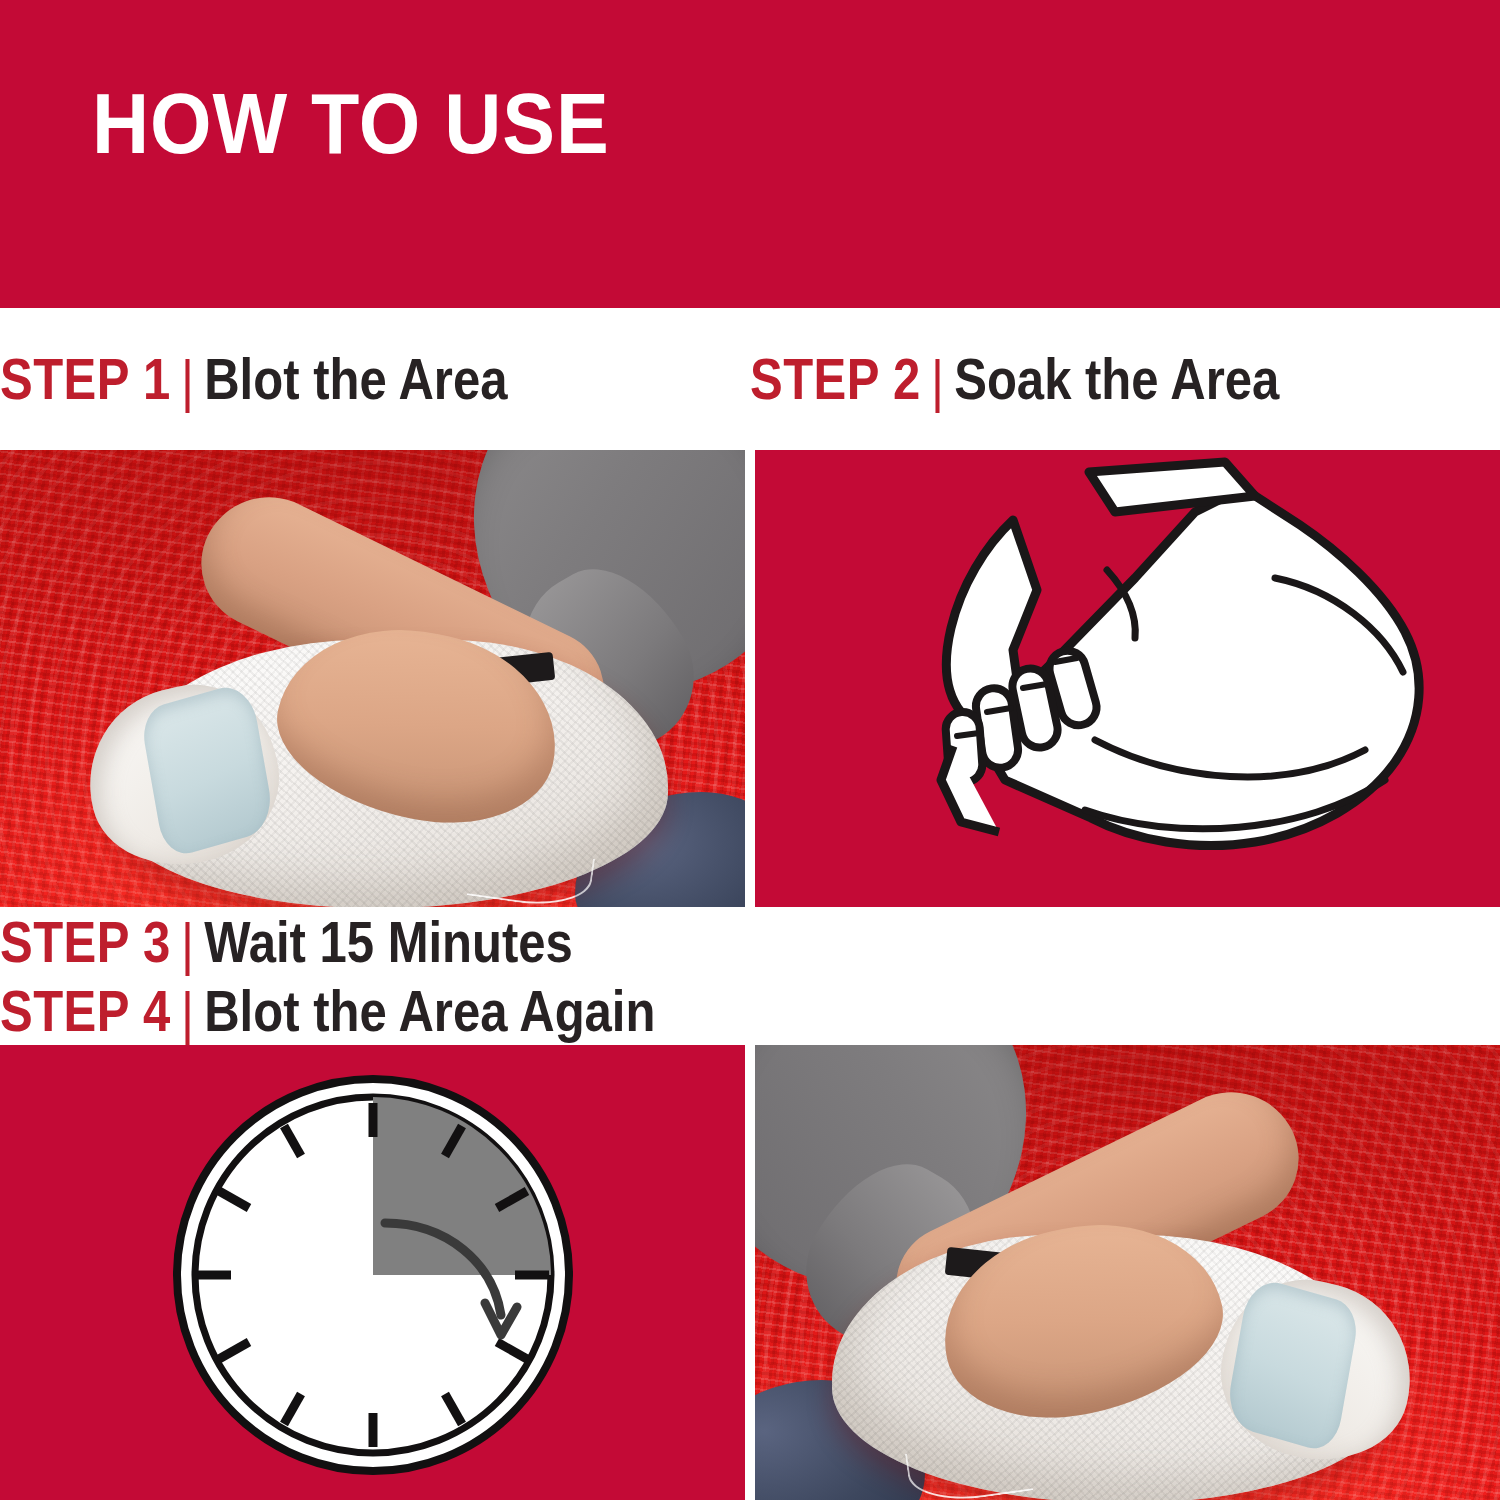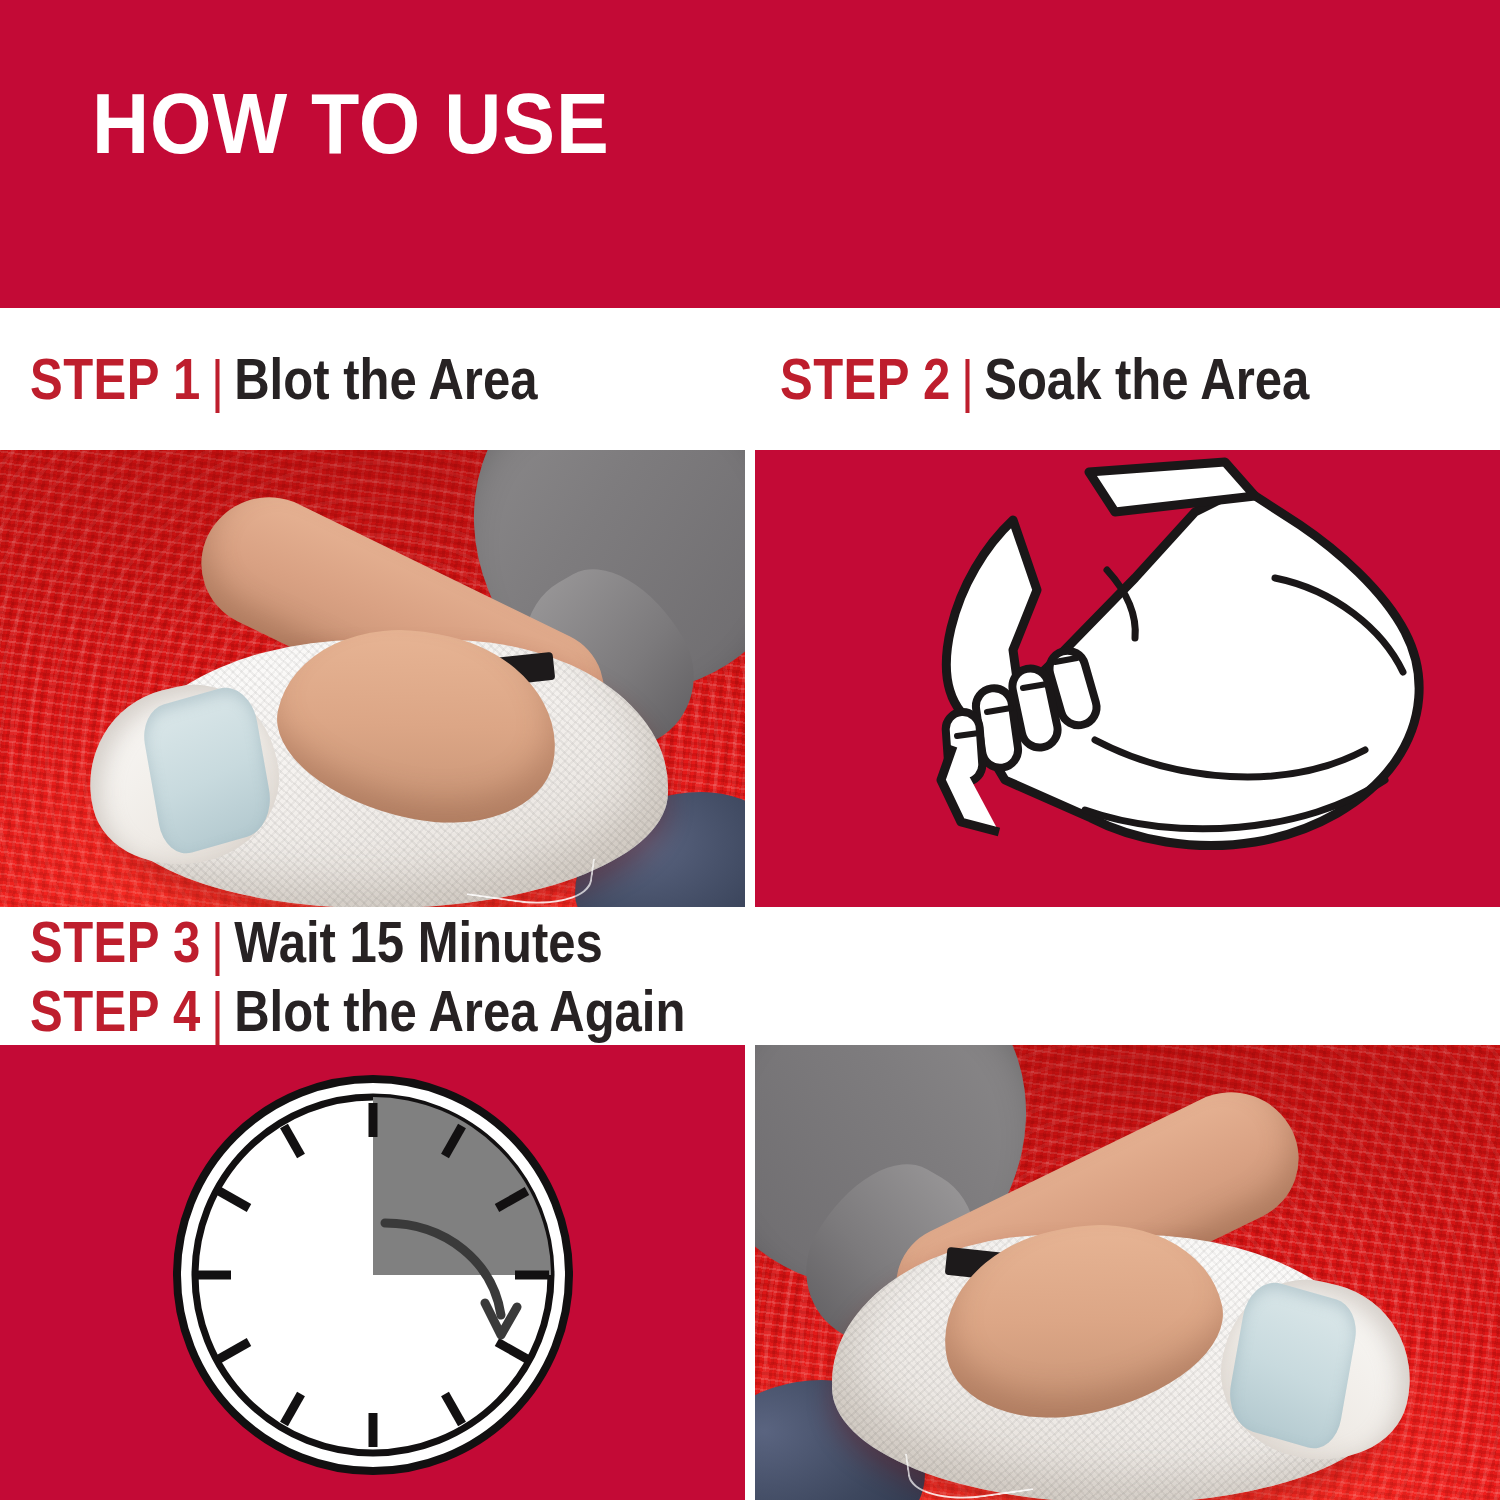"STEP 1" .label-cell { padding-left: 30px -> none }
